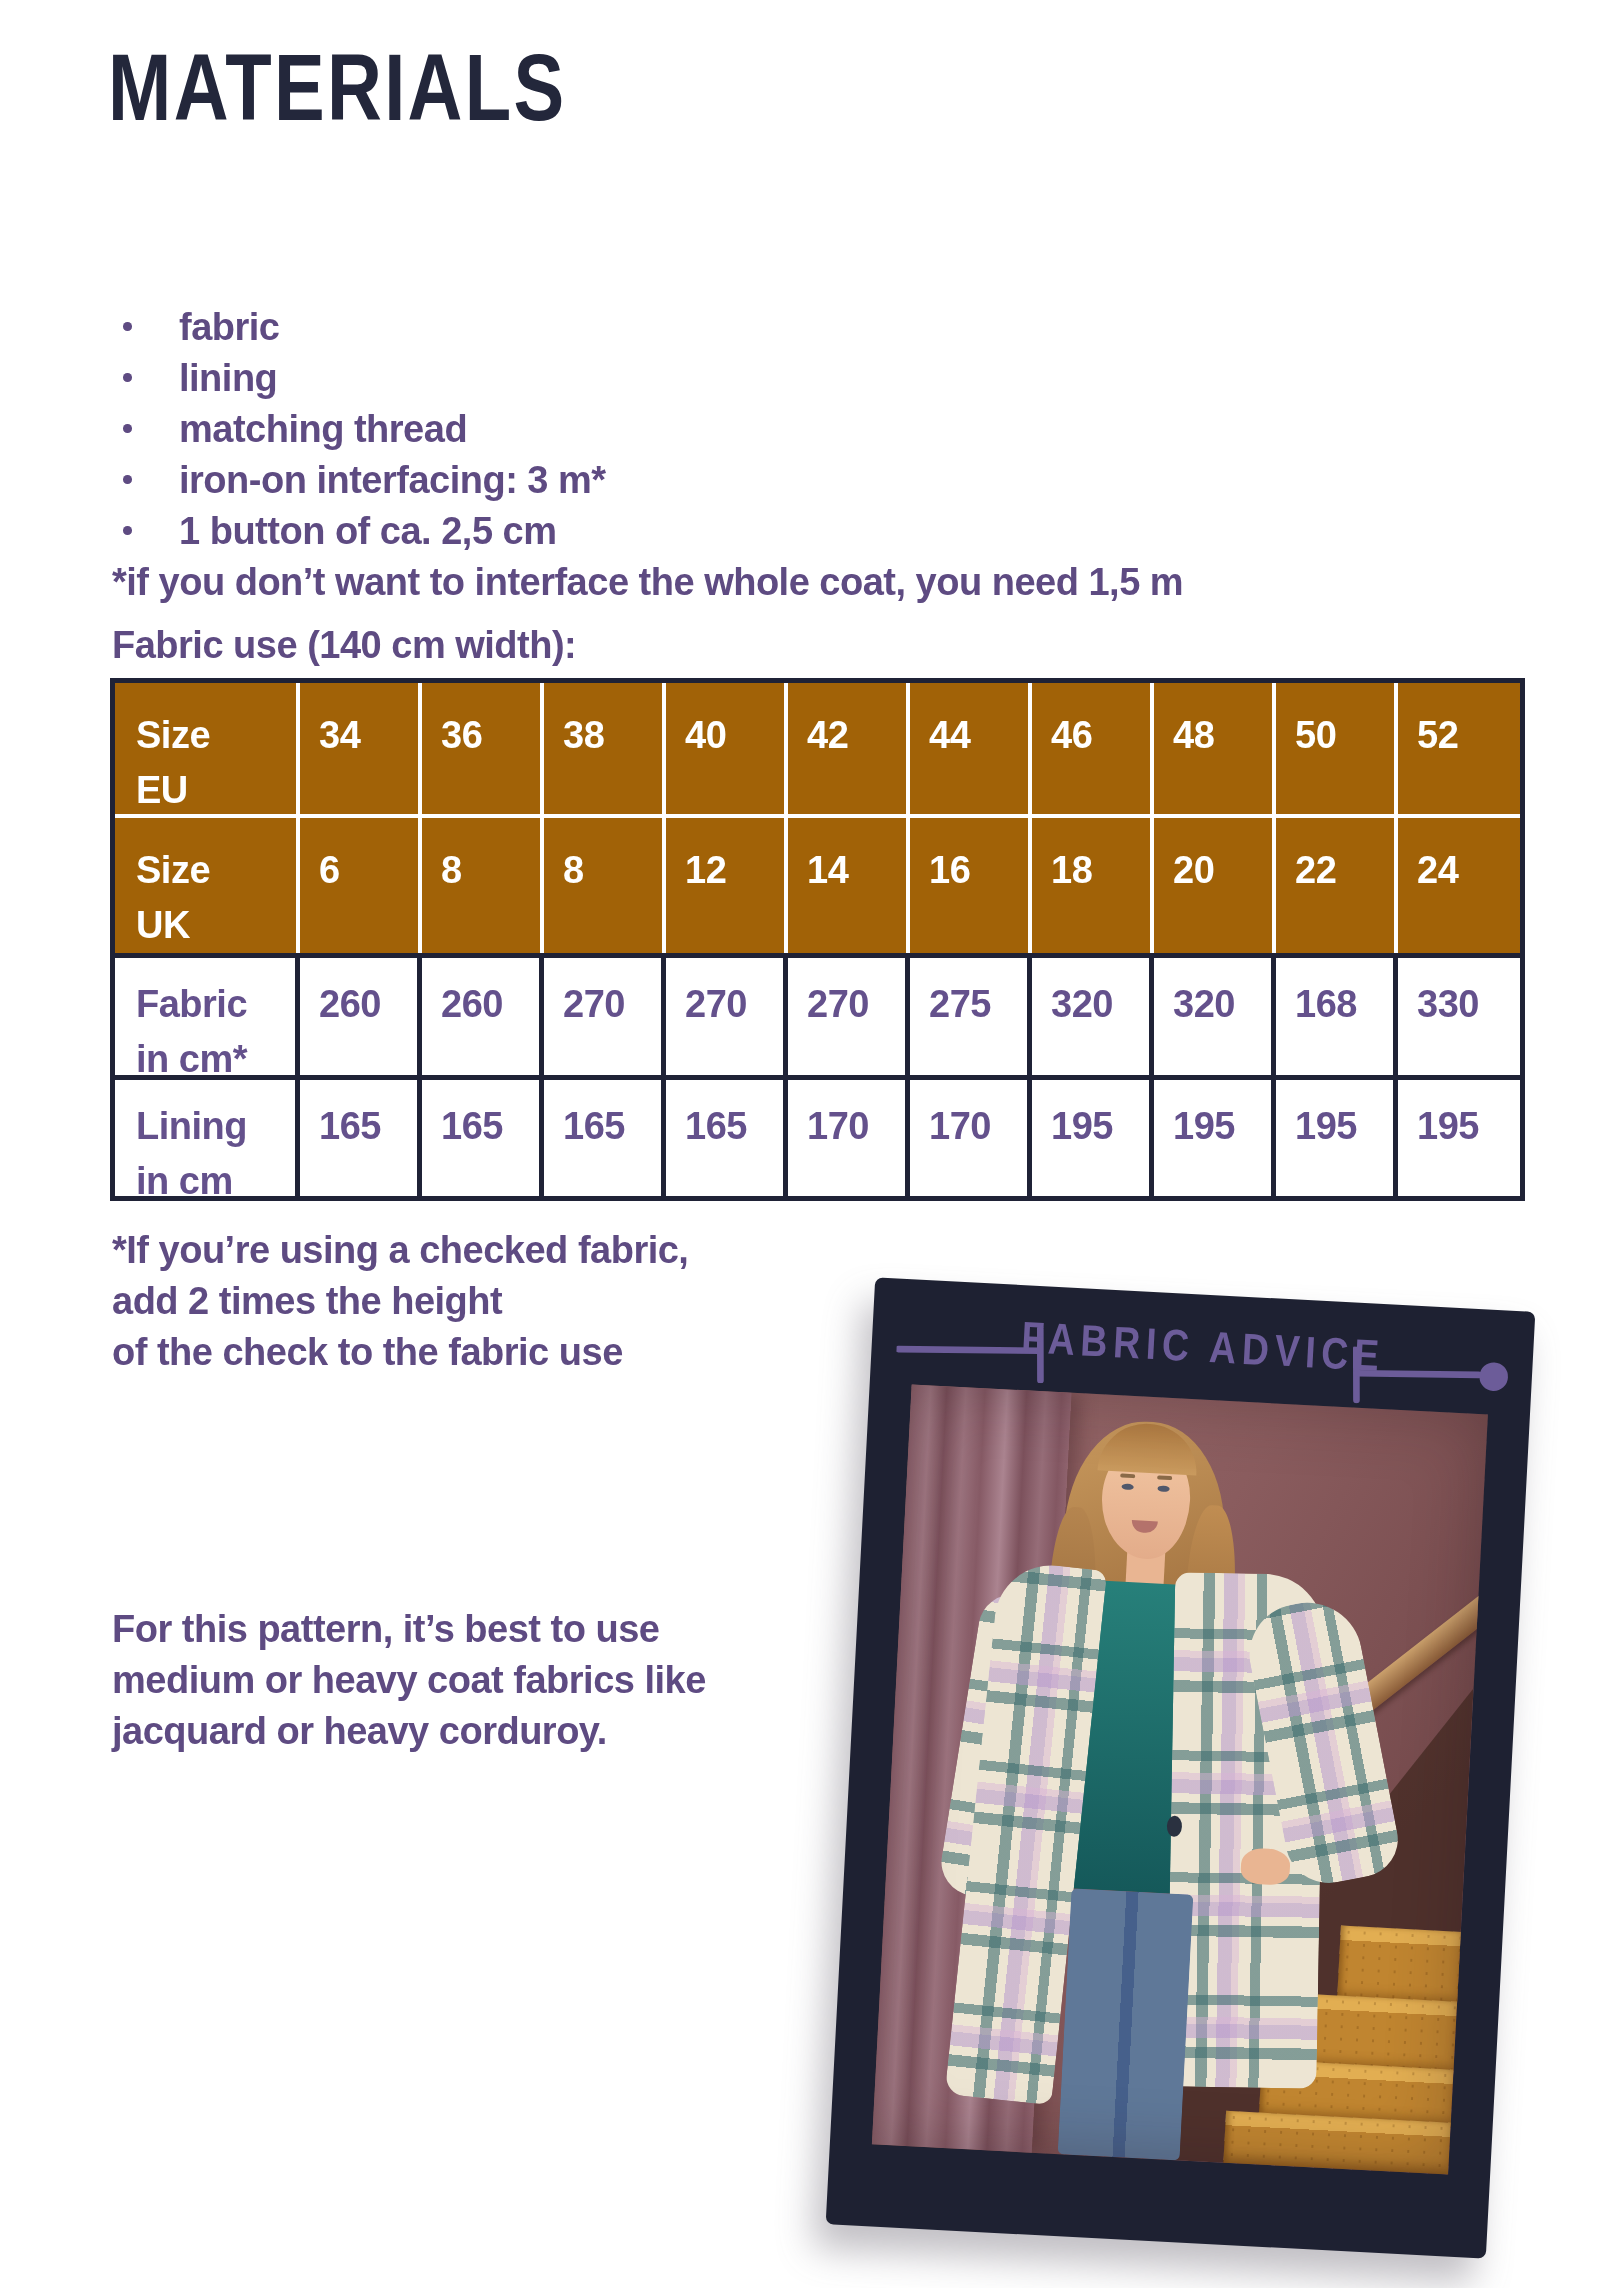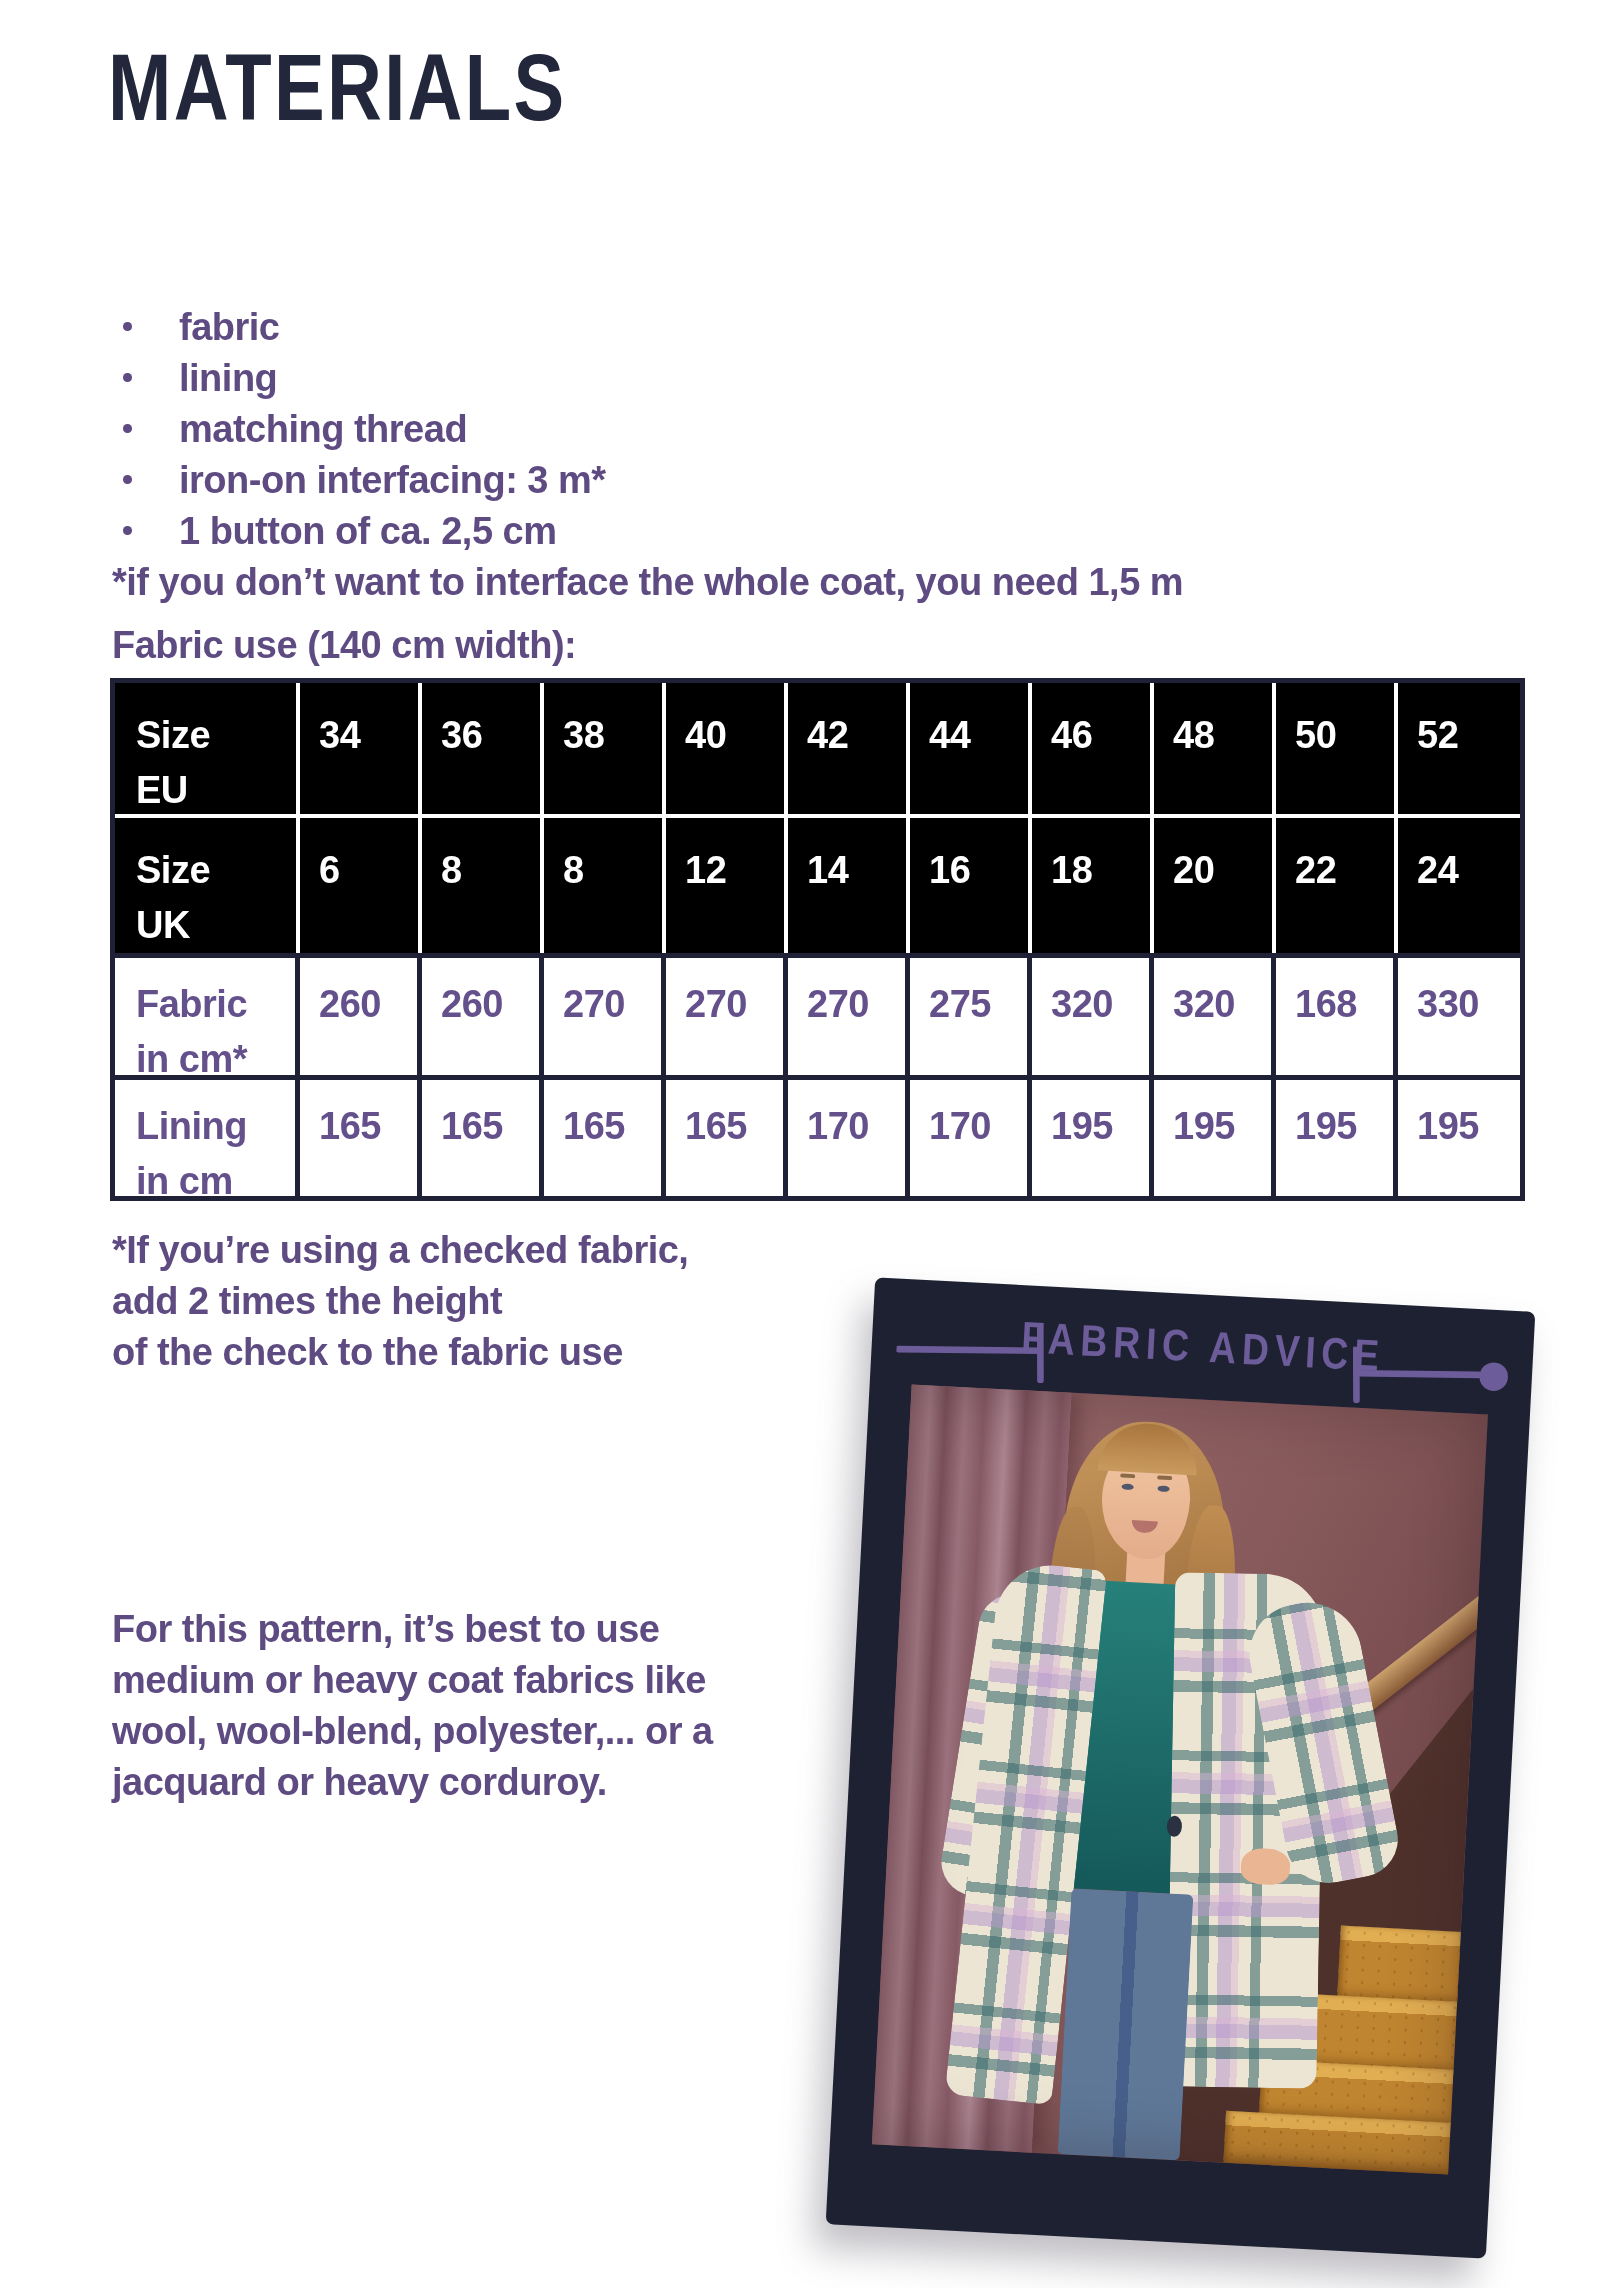"Size" .cell.head { background: #000000 -> #a16207 }
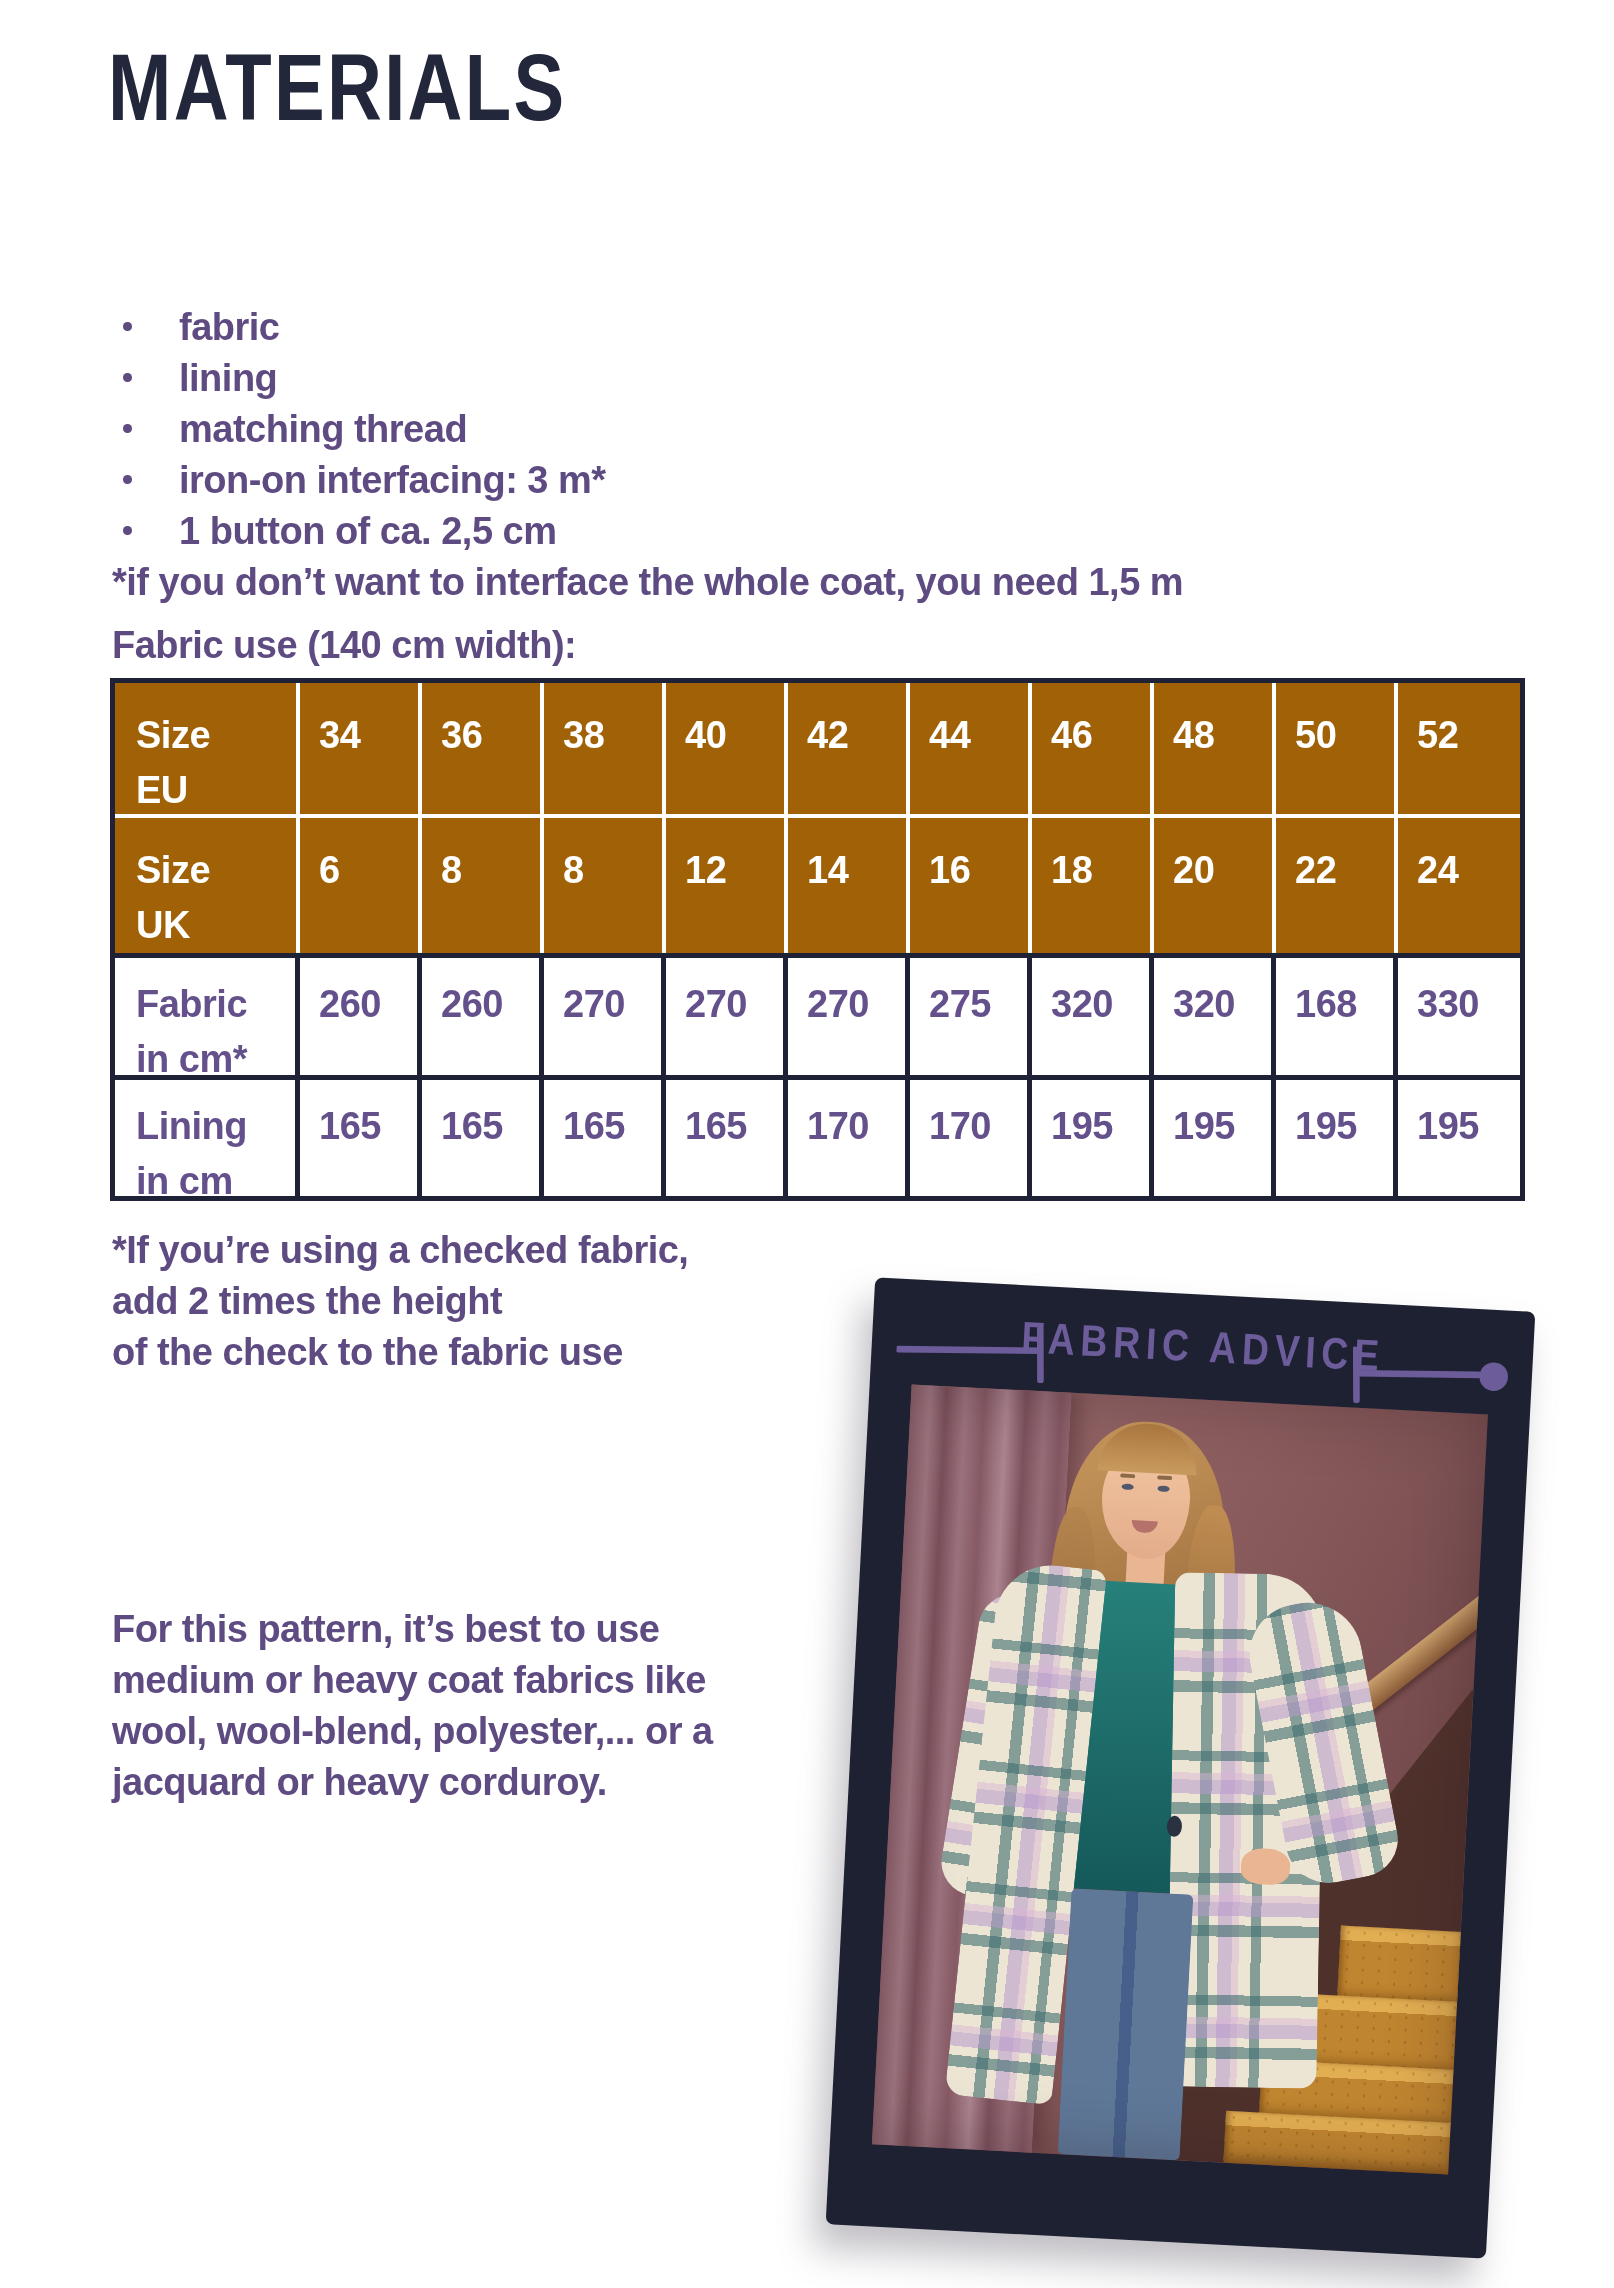"wool, wool-blend, polyester,... or a" div { html: <div>wool, wool-blend, polyester,... or a</div> -> none }
